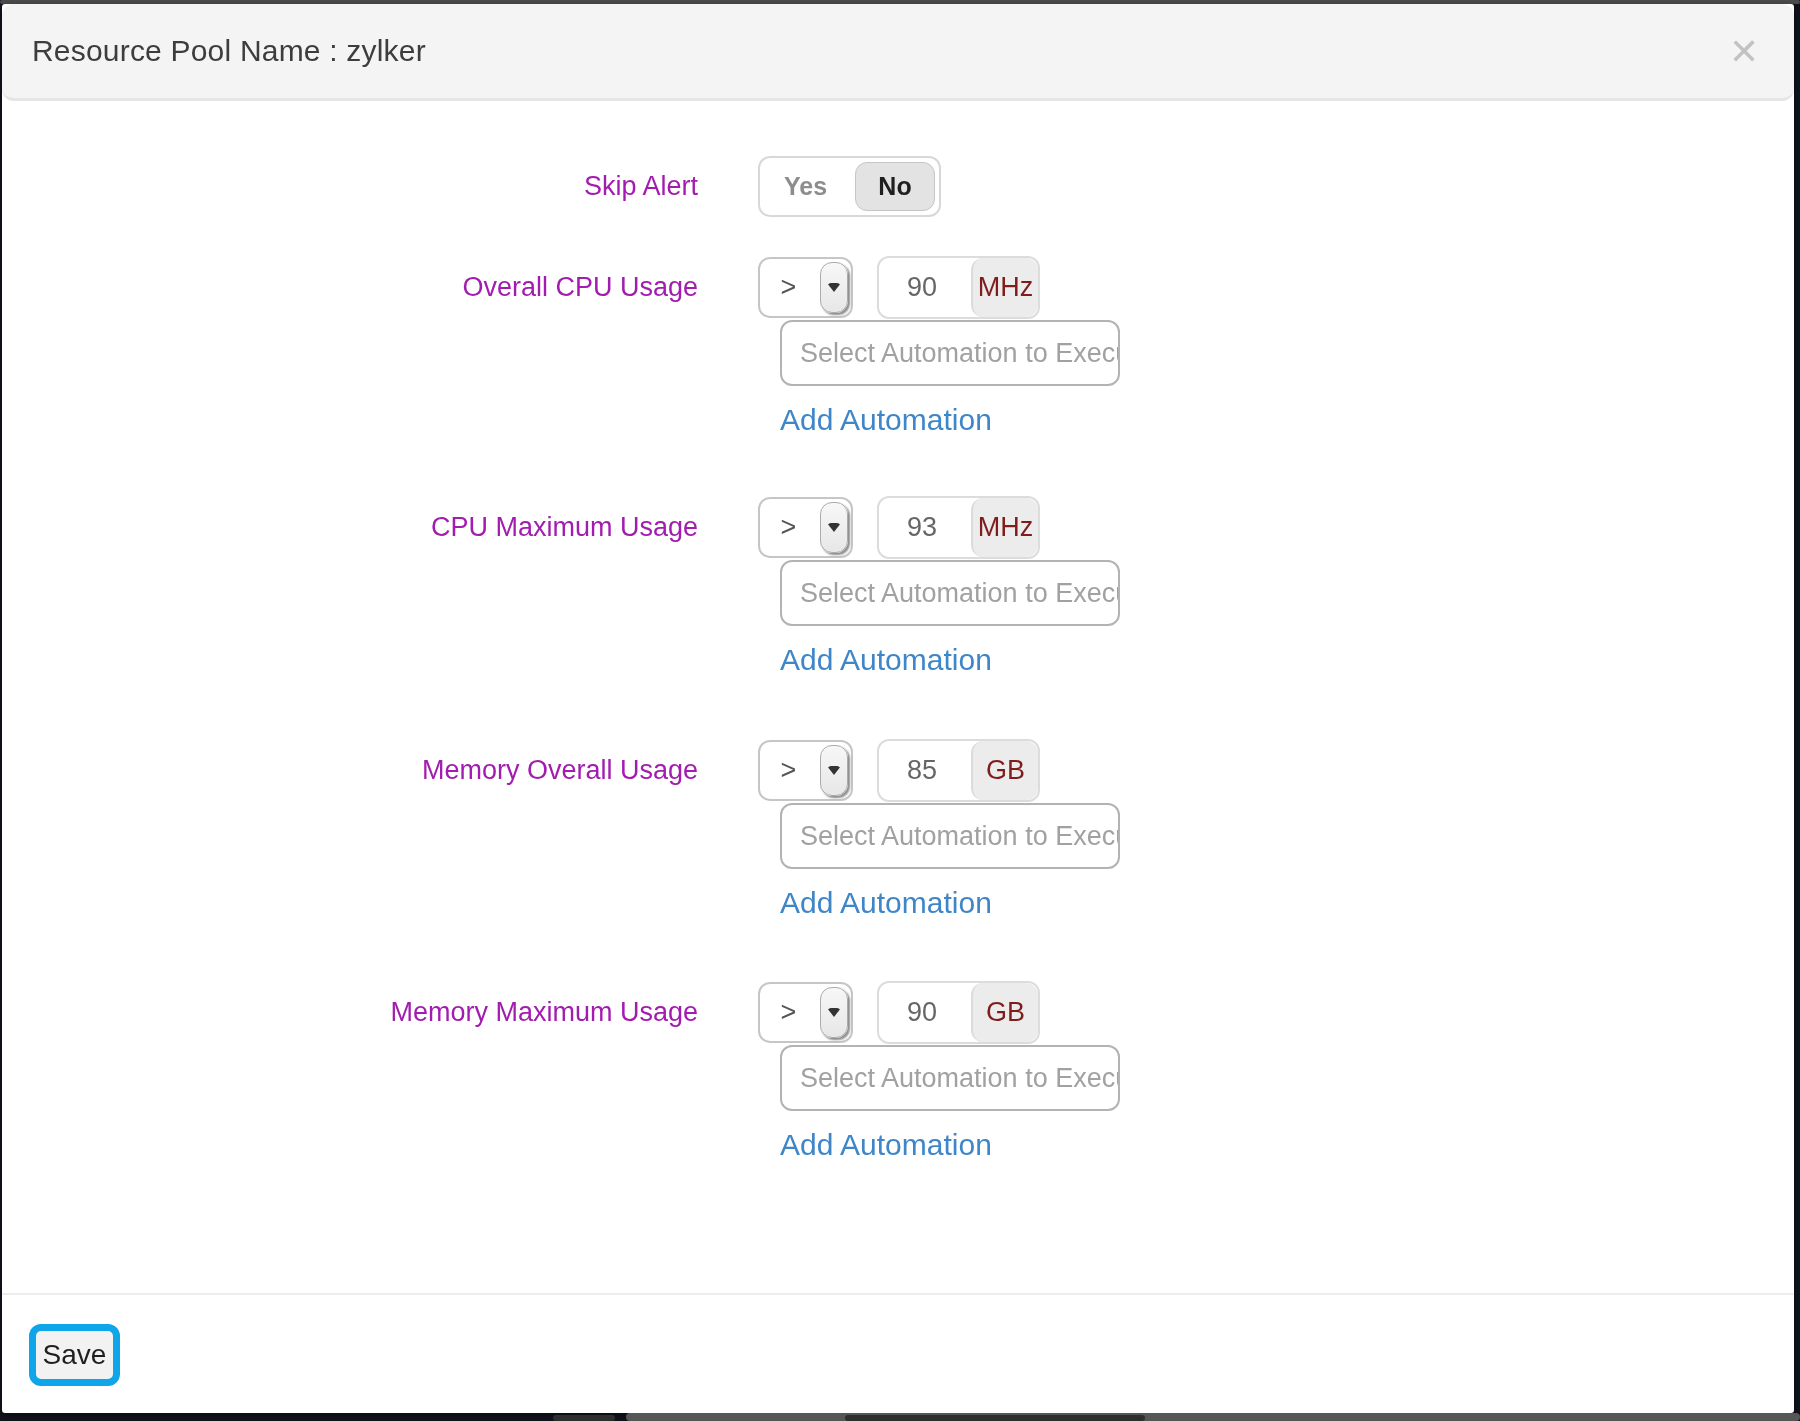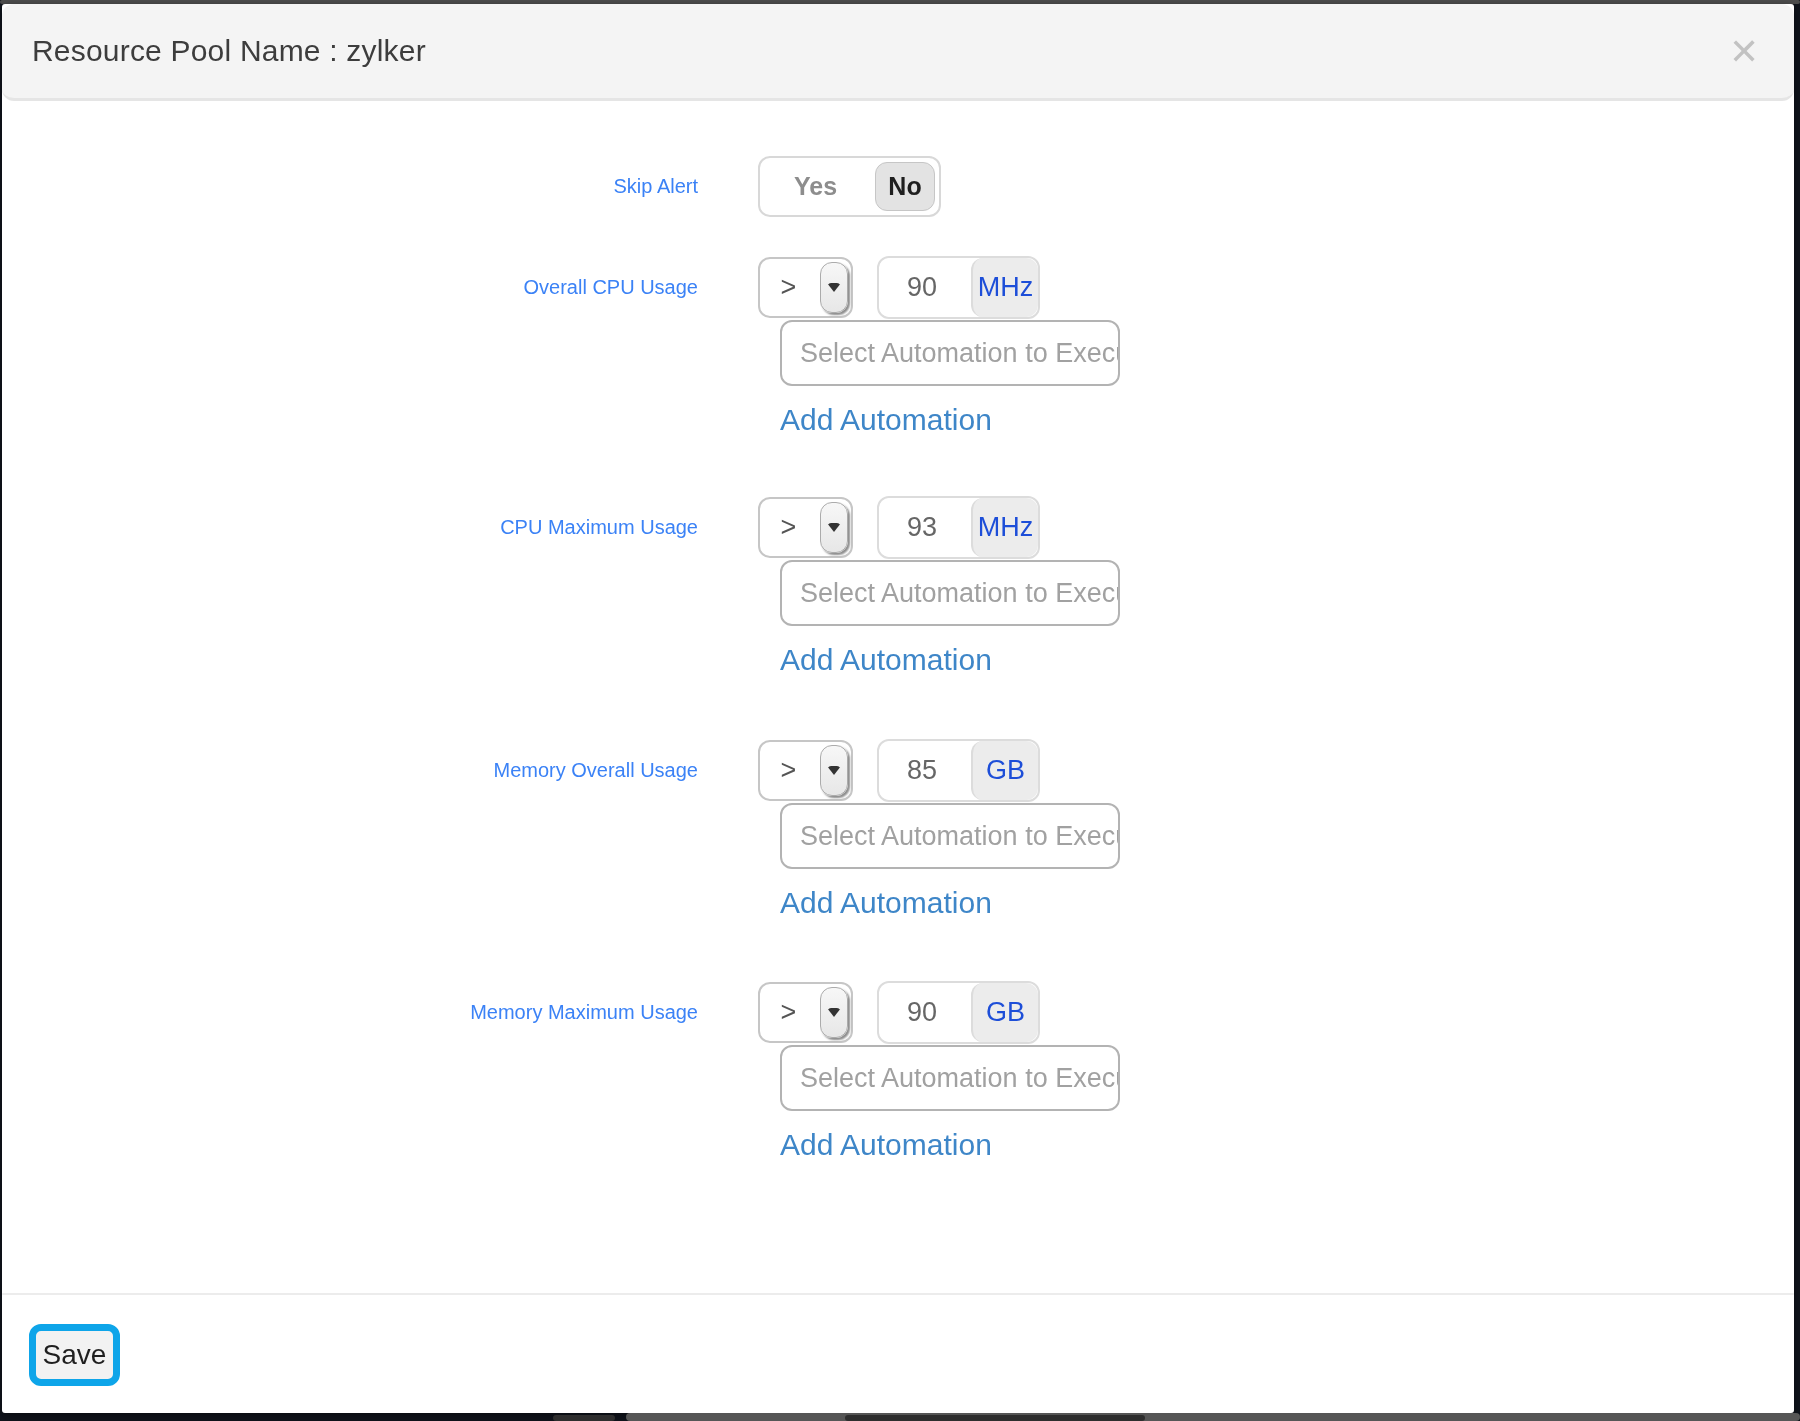"Skip Alert" .row-label { color: #3b82f6 -> #a21caf; font-size: 20px -> 27px }
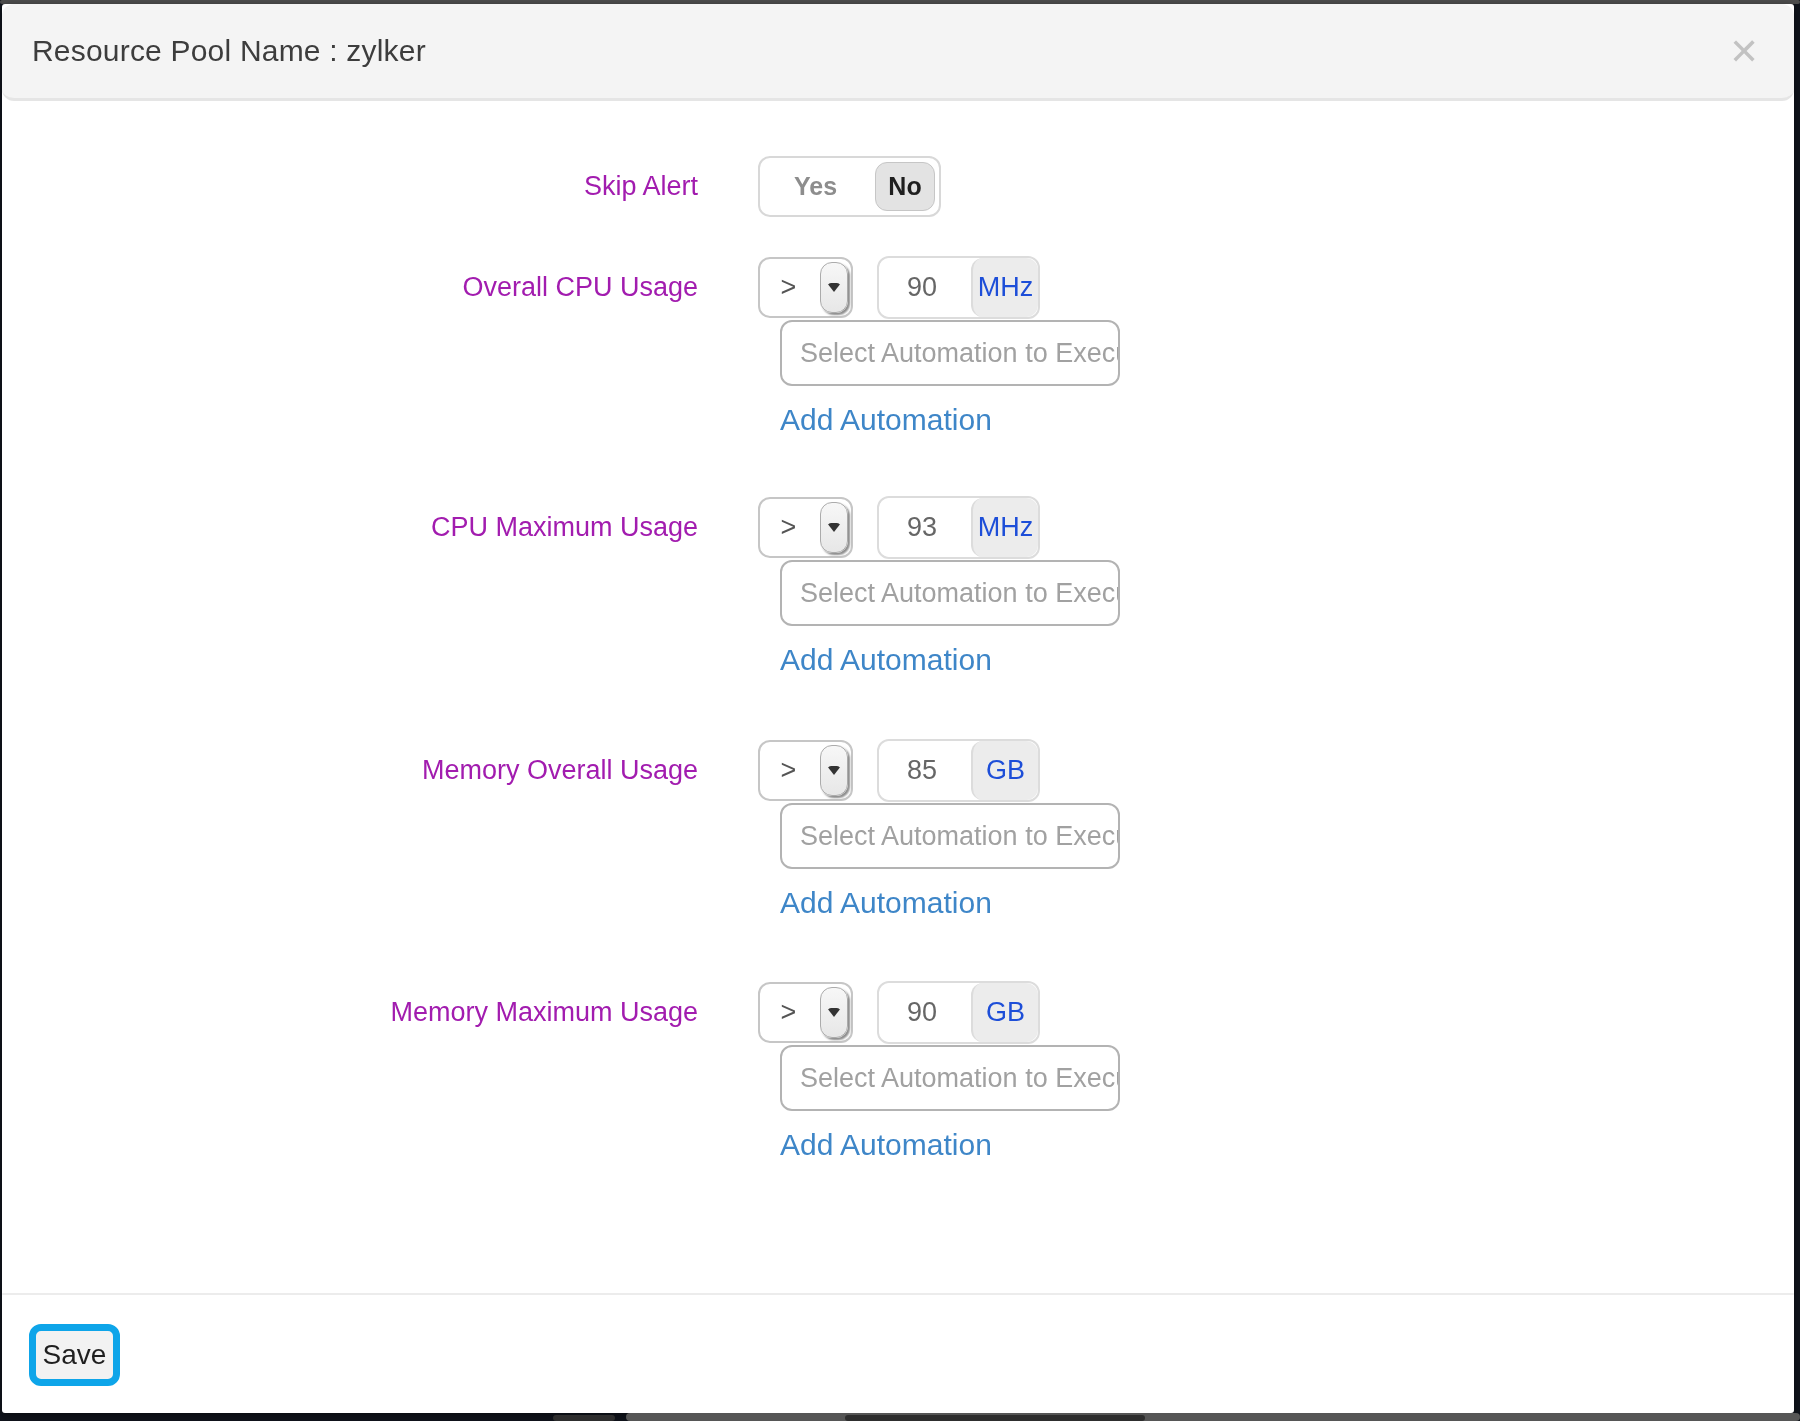"No" .toggle-option-on { width: 60px -> 80px }
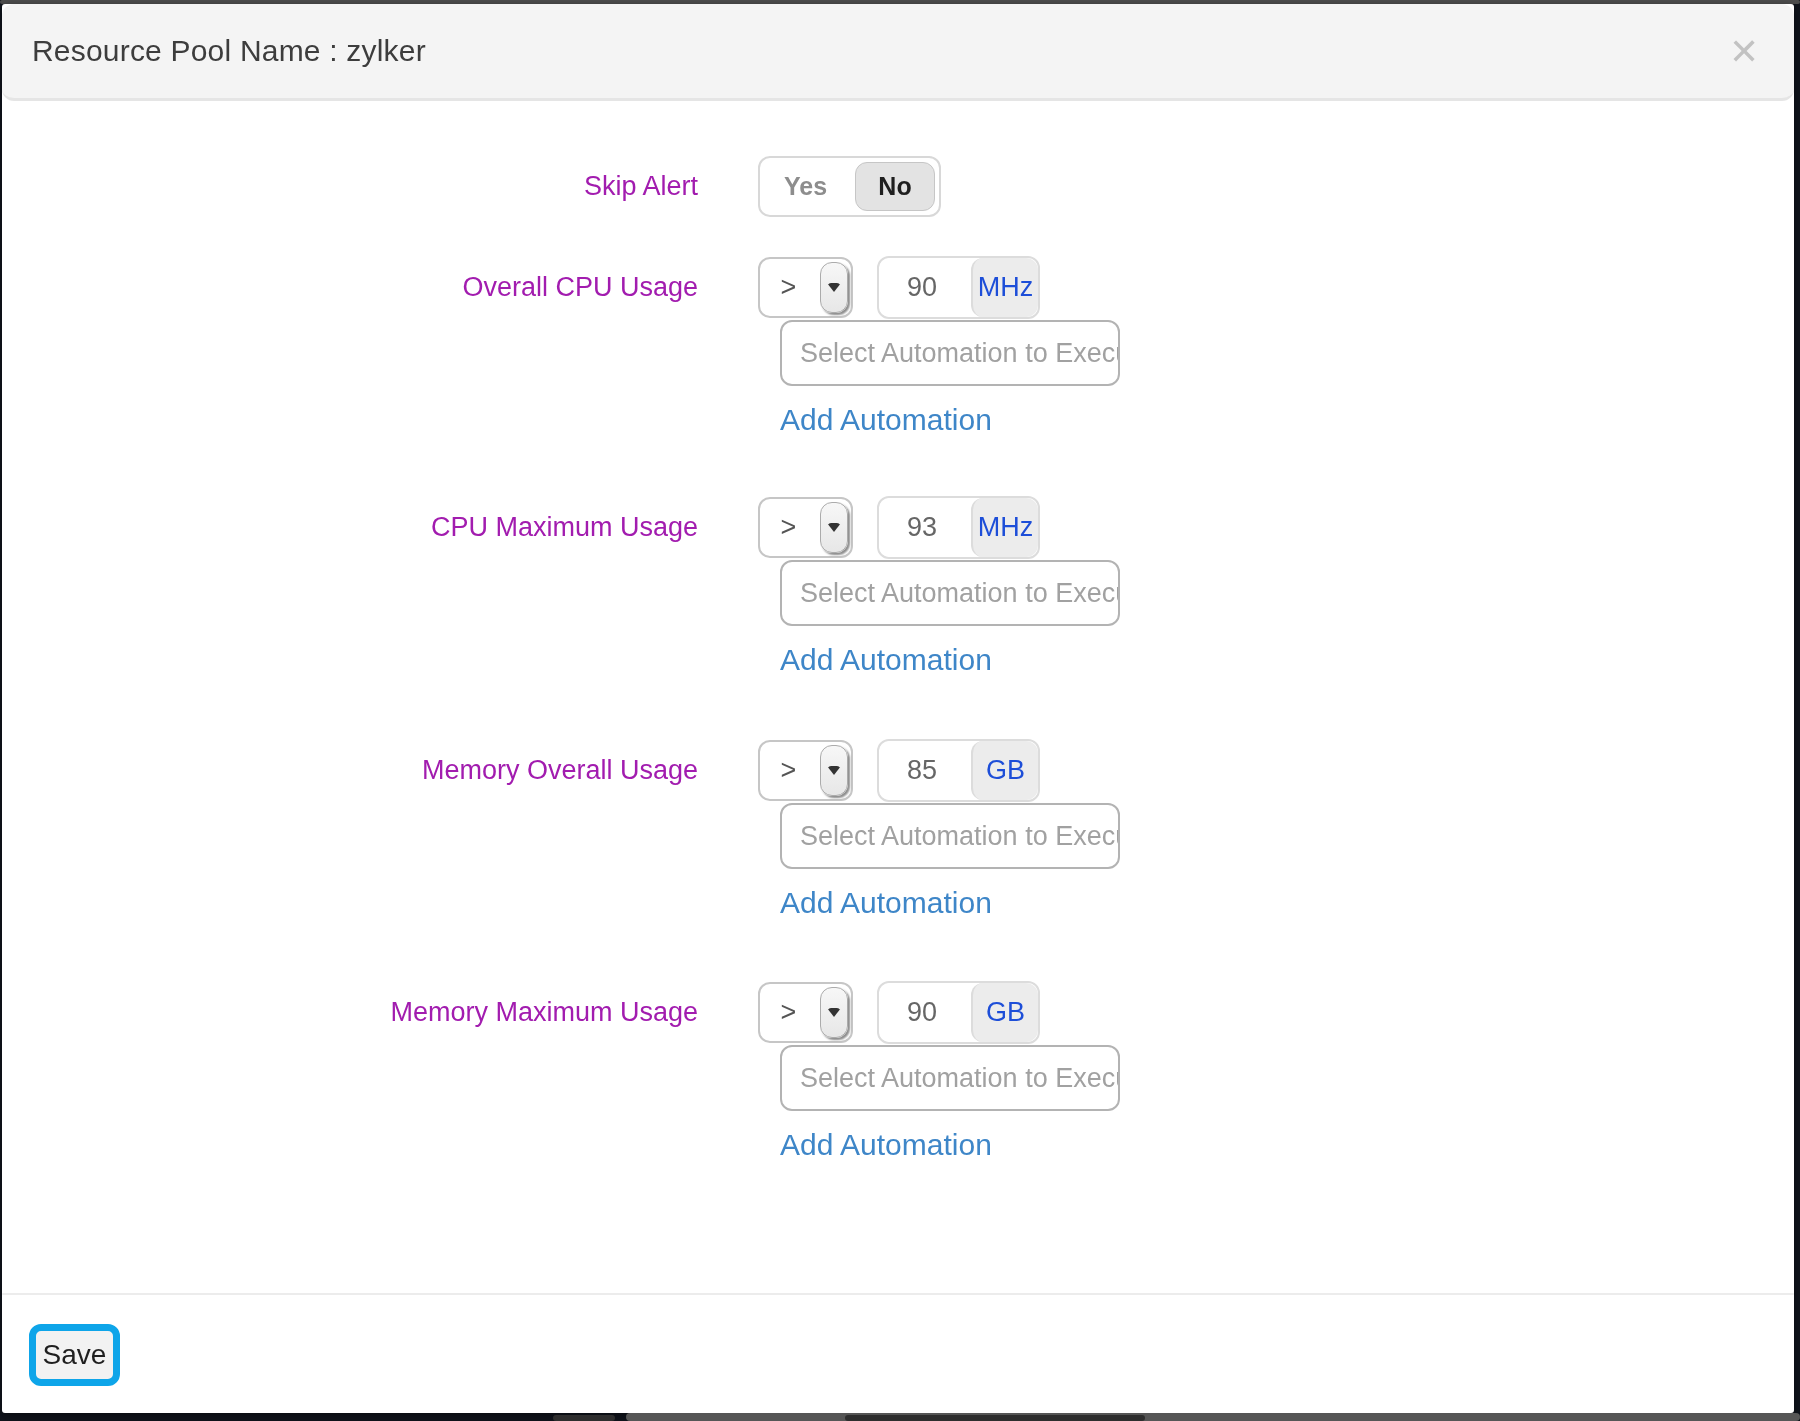"MHz" .unit-label { color: #1d4ed8 -> #7f1d1d }
